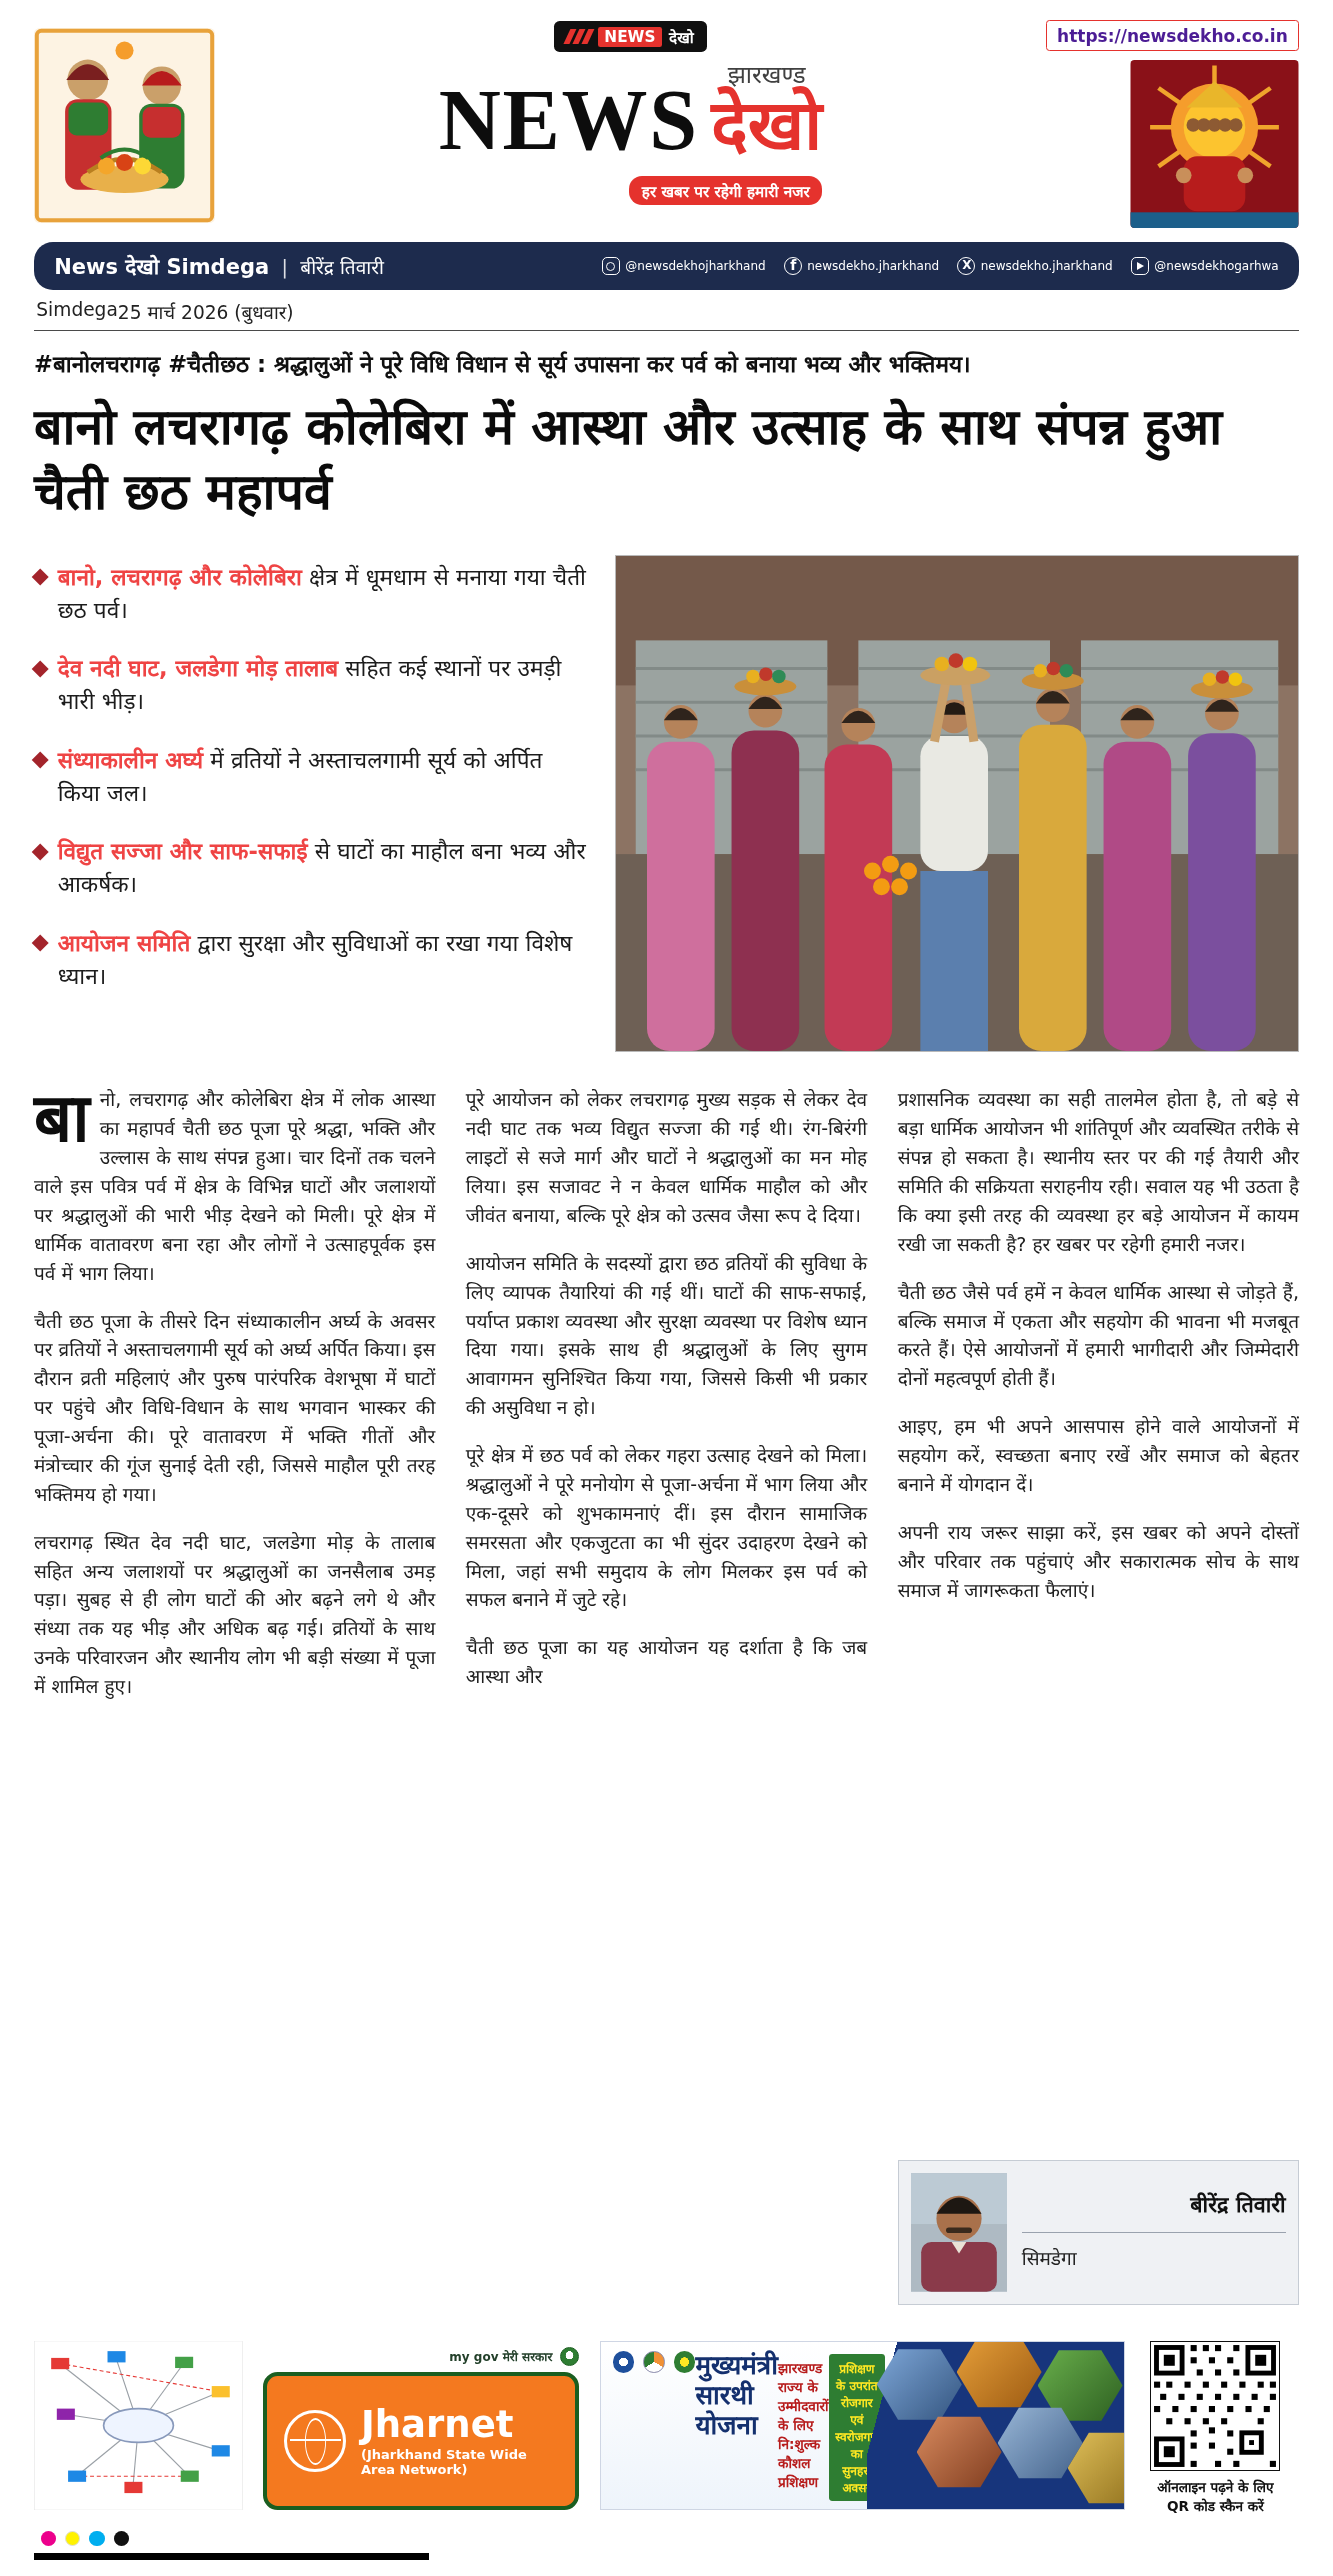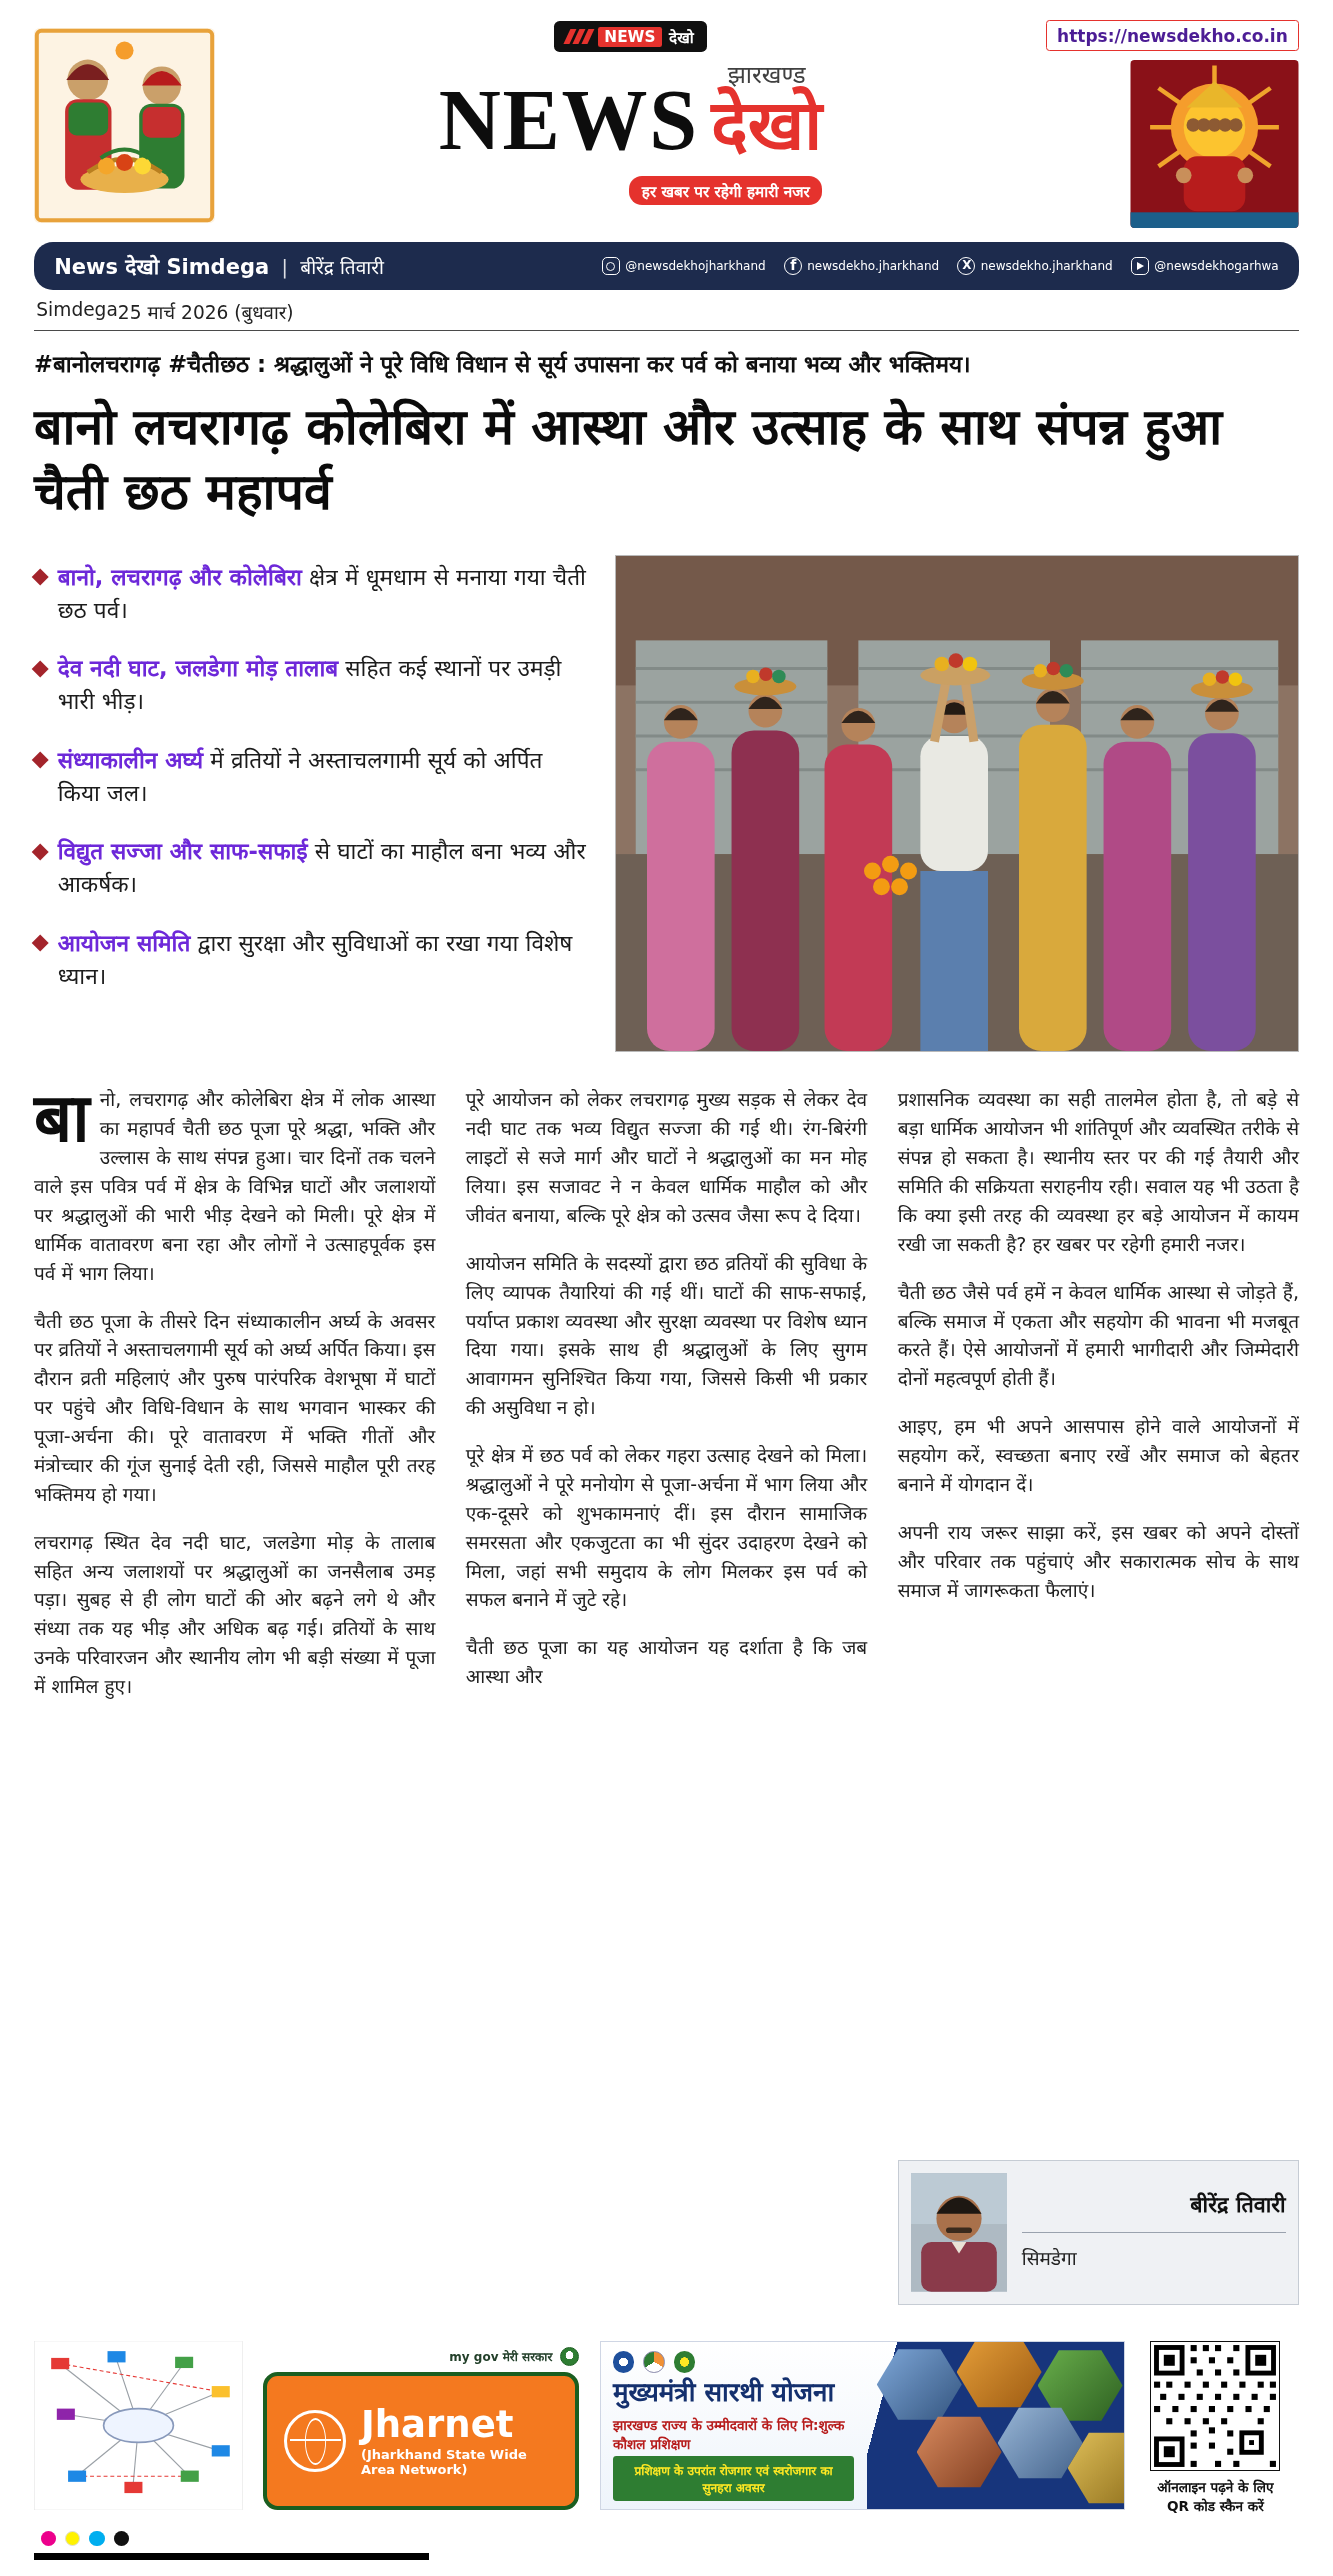"बानो, लचरागढ़ और कोलेबिरा" .bullet b { color: #6d28d9 -> #ef4444 }
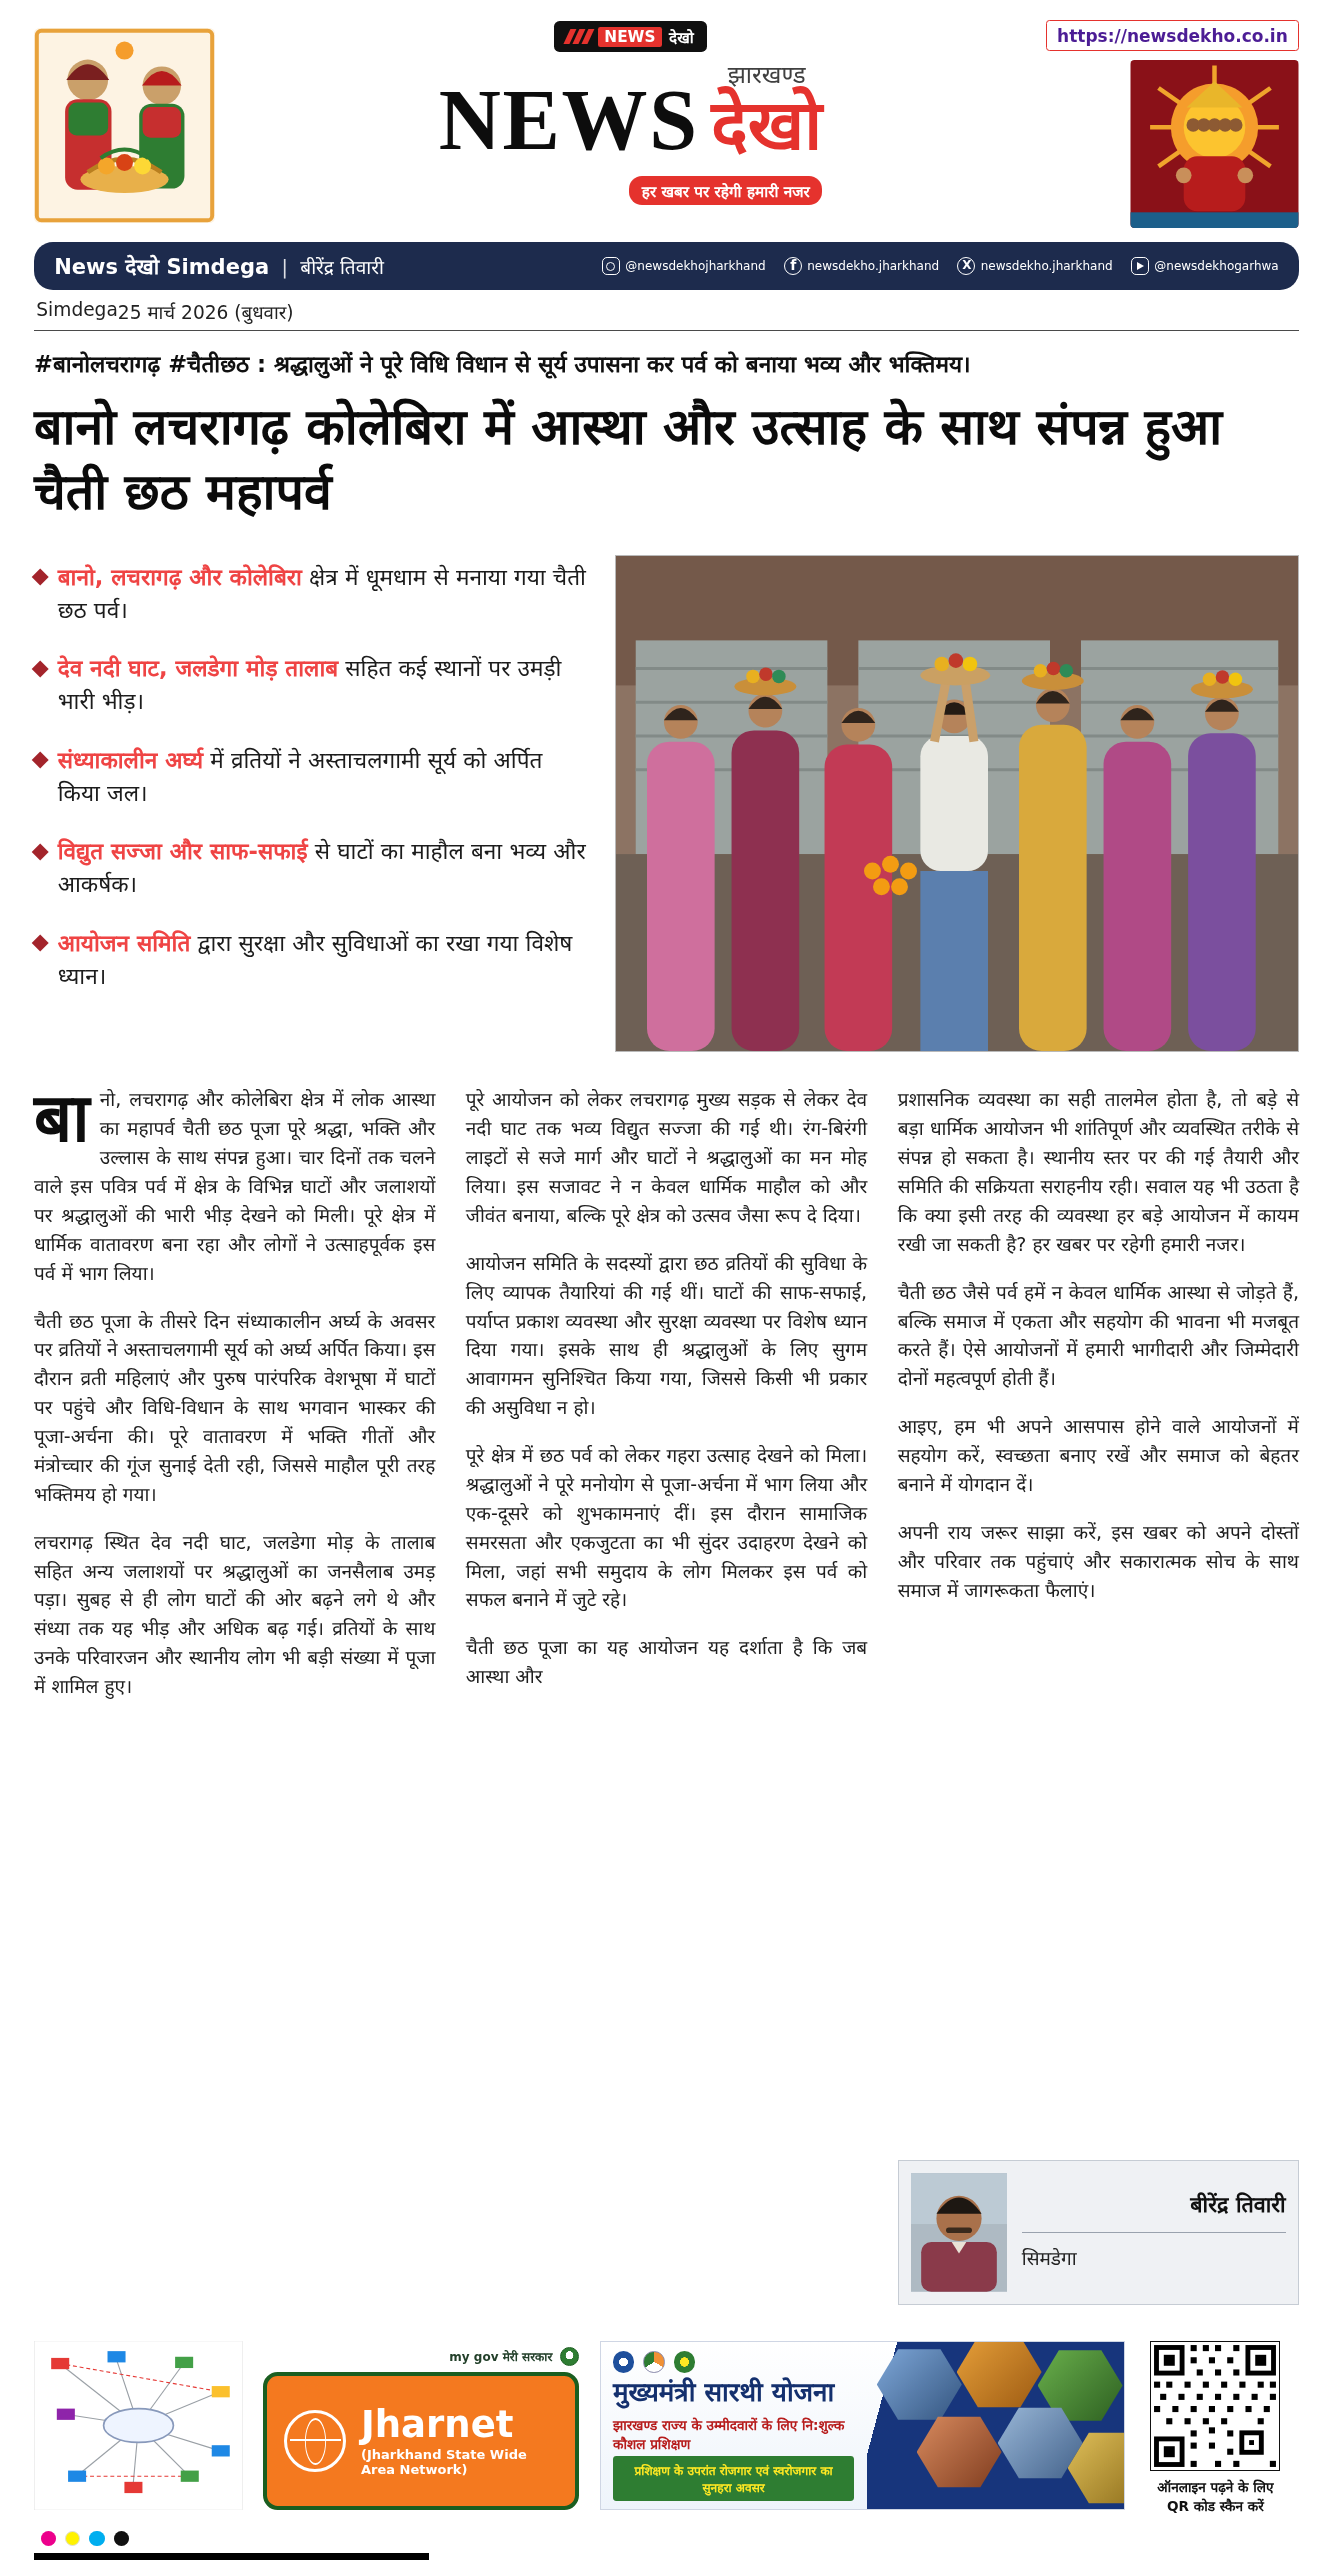"मुख्यमंत्री सारथी योजना" .sarathi-left { flex-direction: column -> row }
